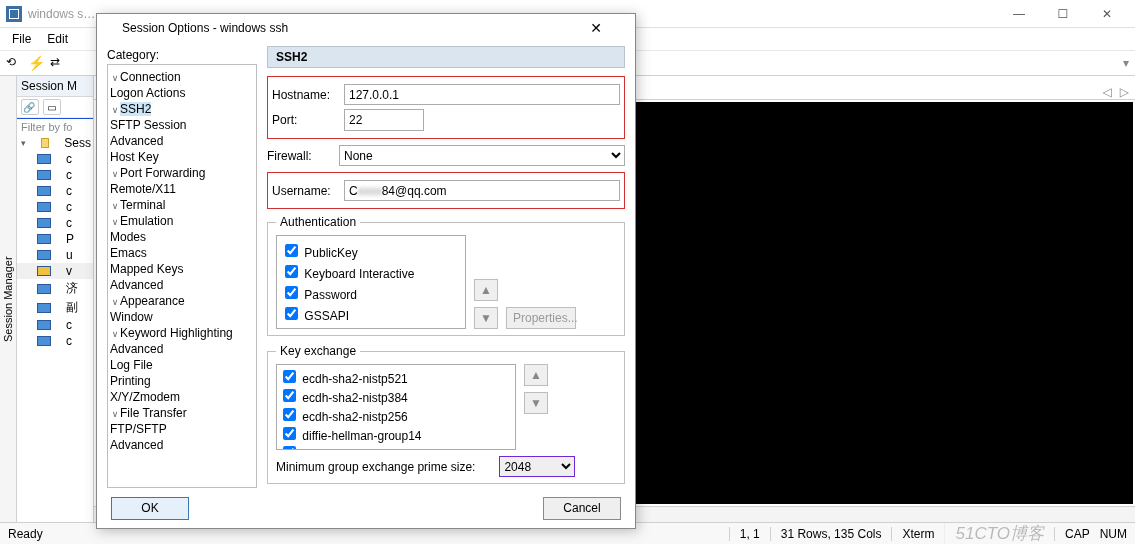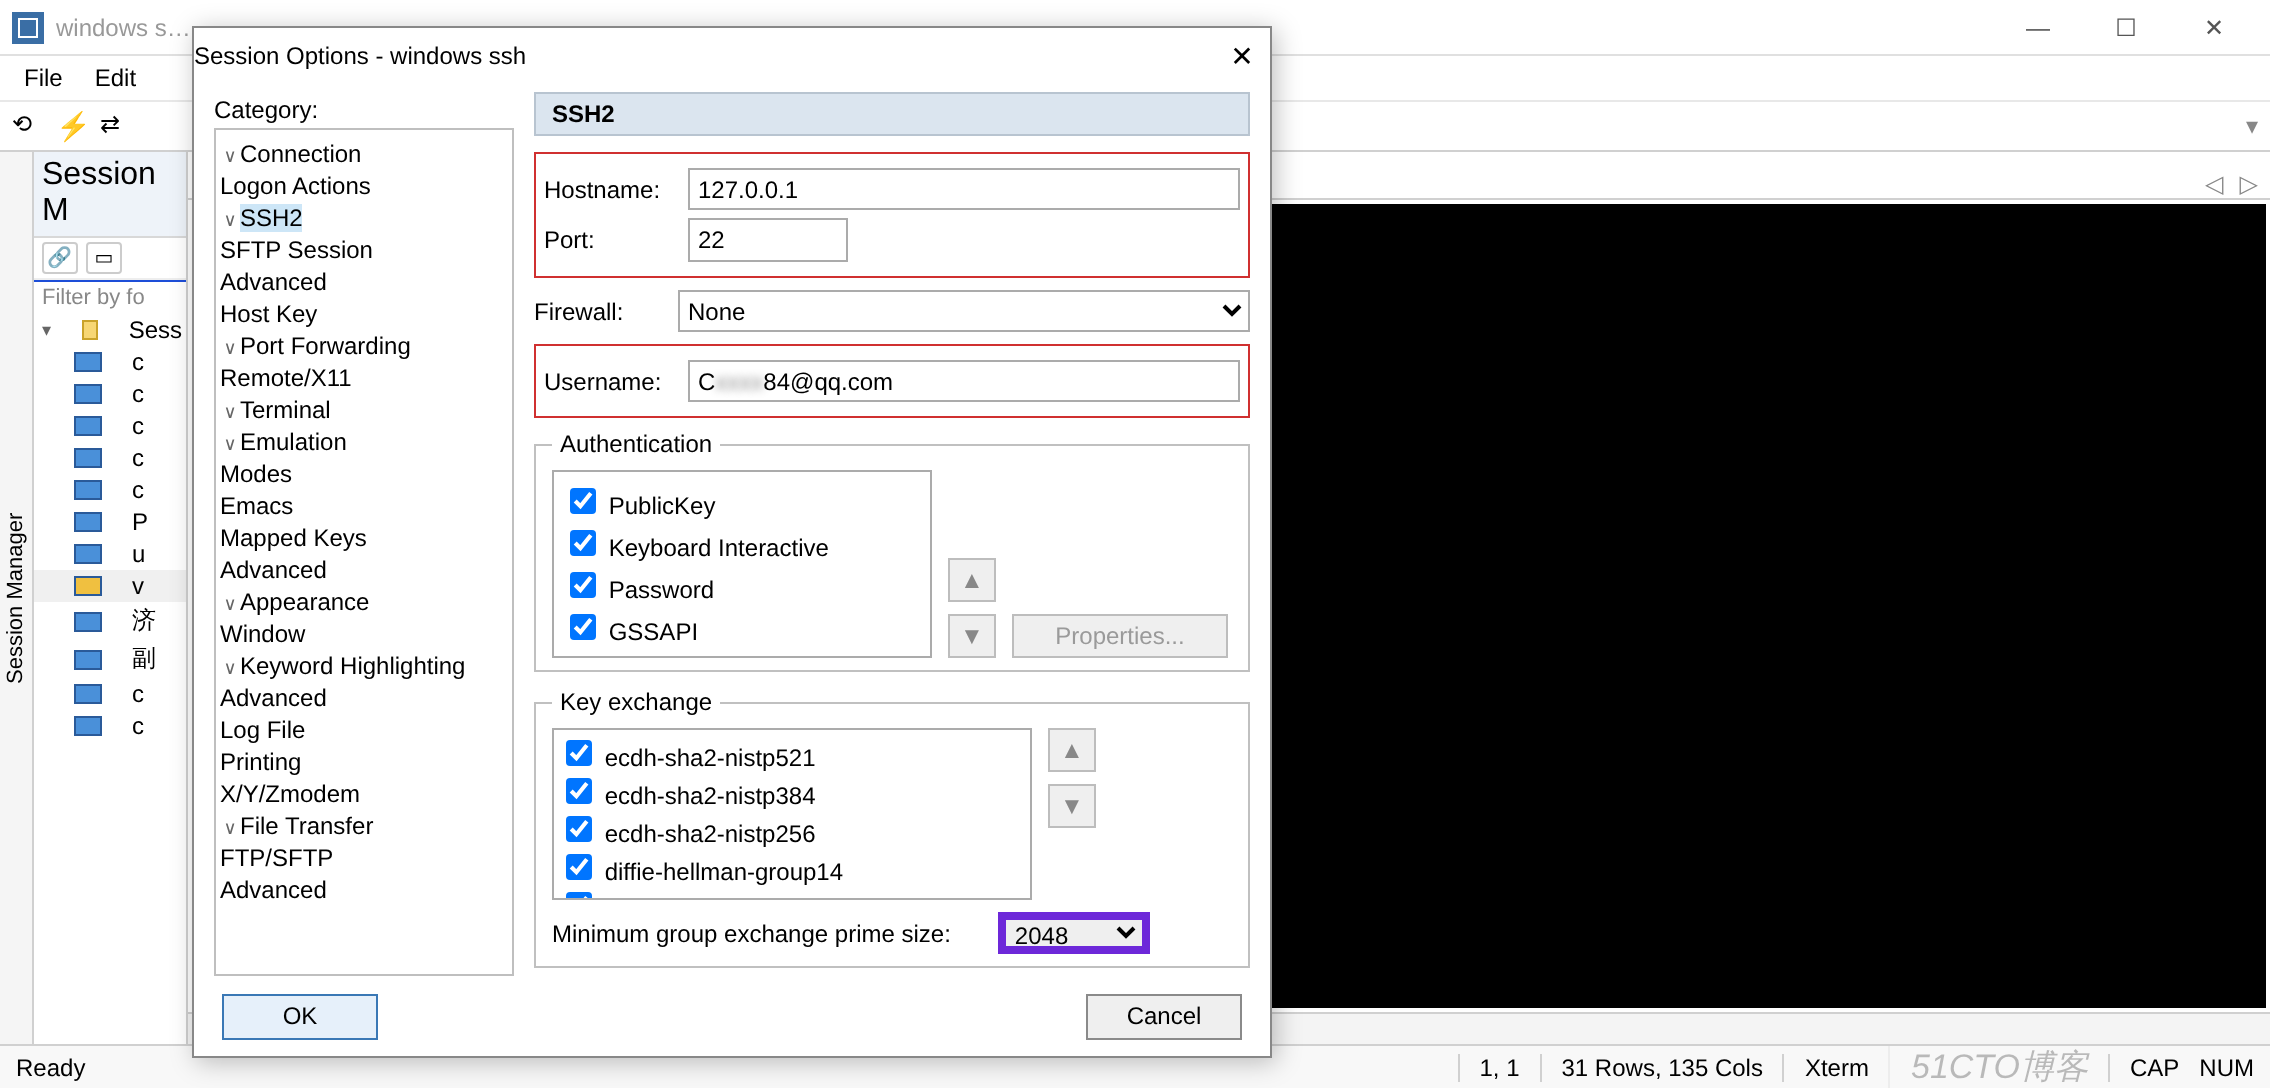"Session Options - windows ssh" .dlg-title { padding: 0 0 -> 0 25px }
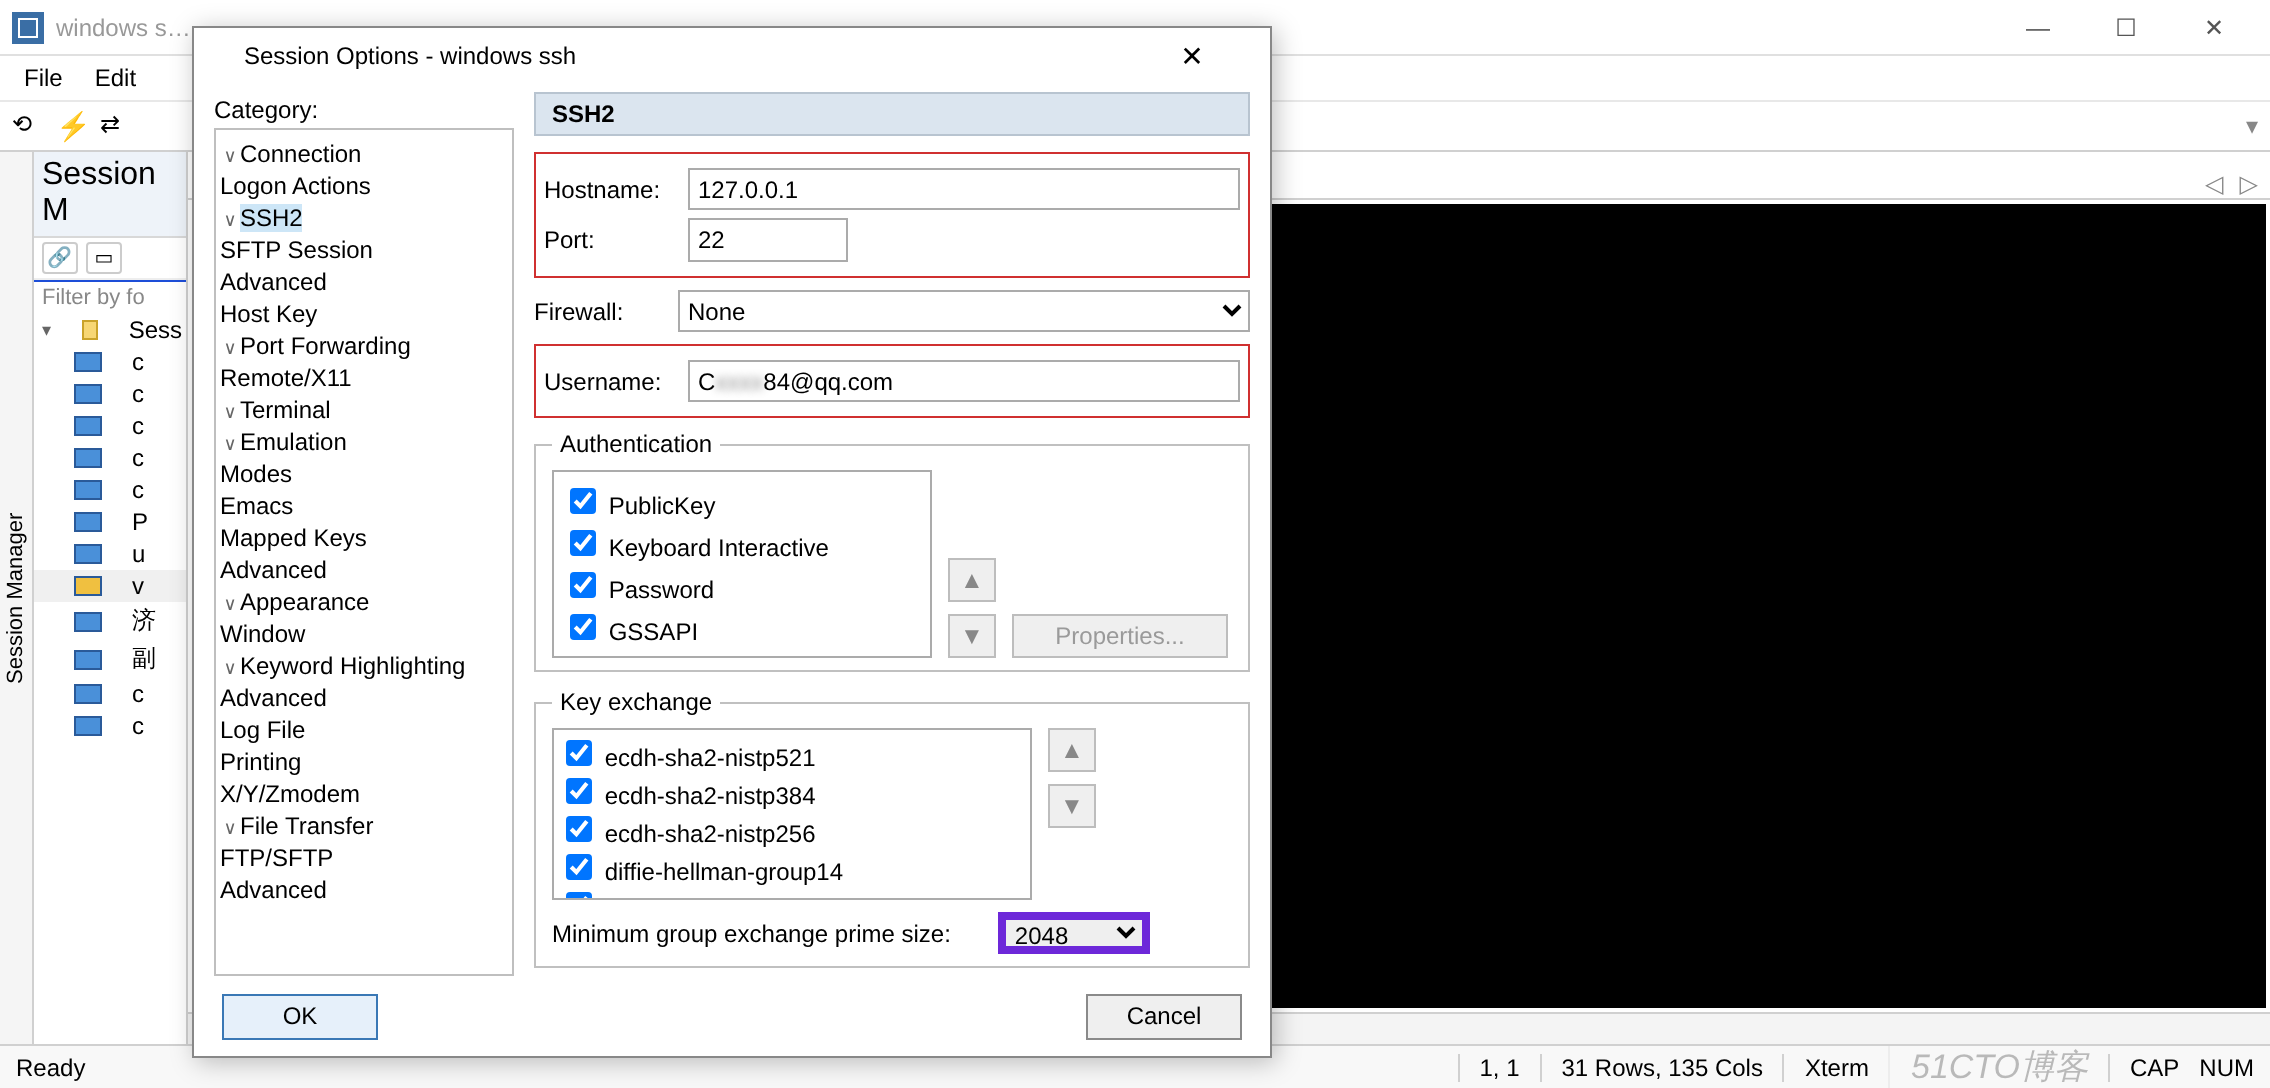"Session M" .sm-title { font-size: 16px -> 12px }
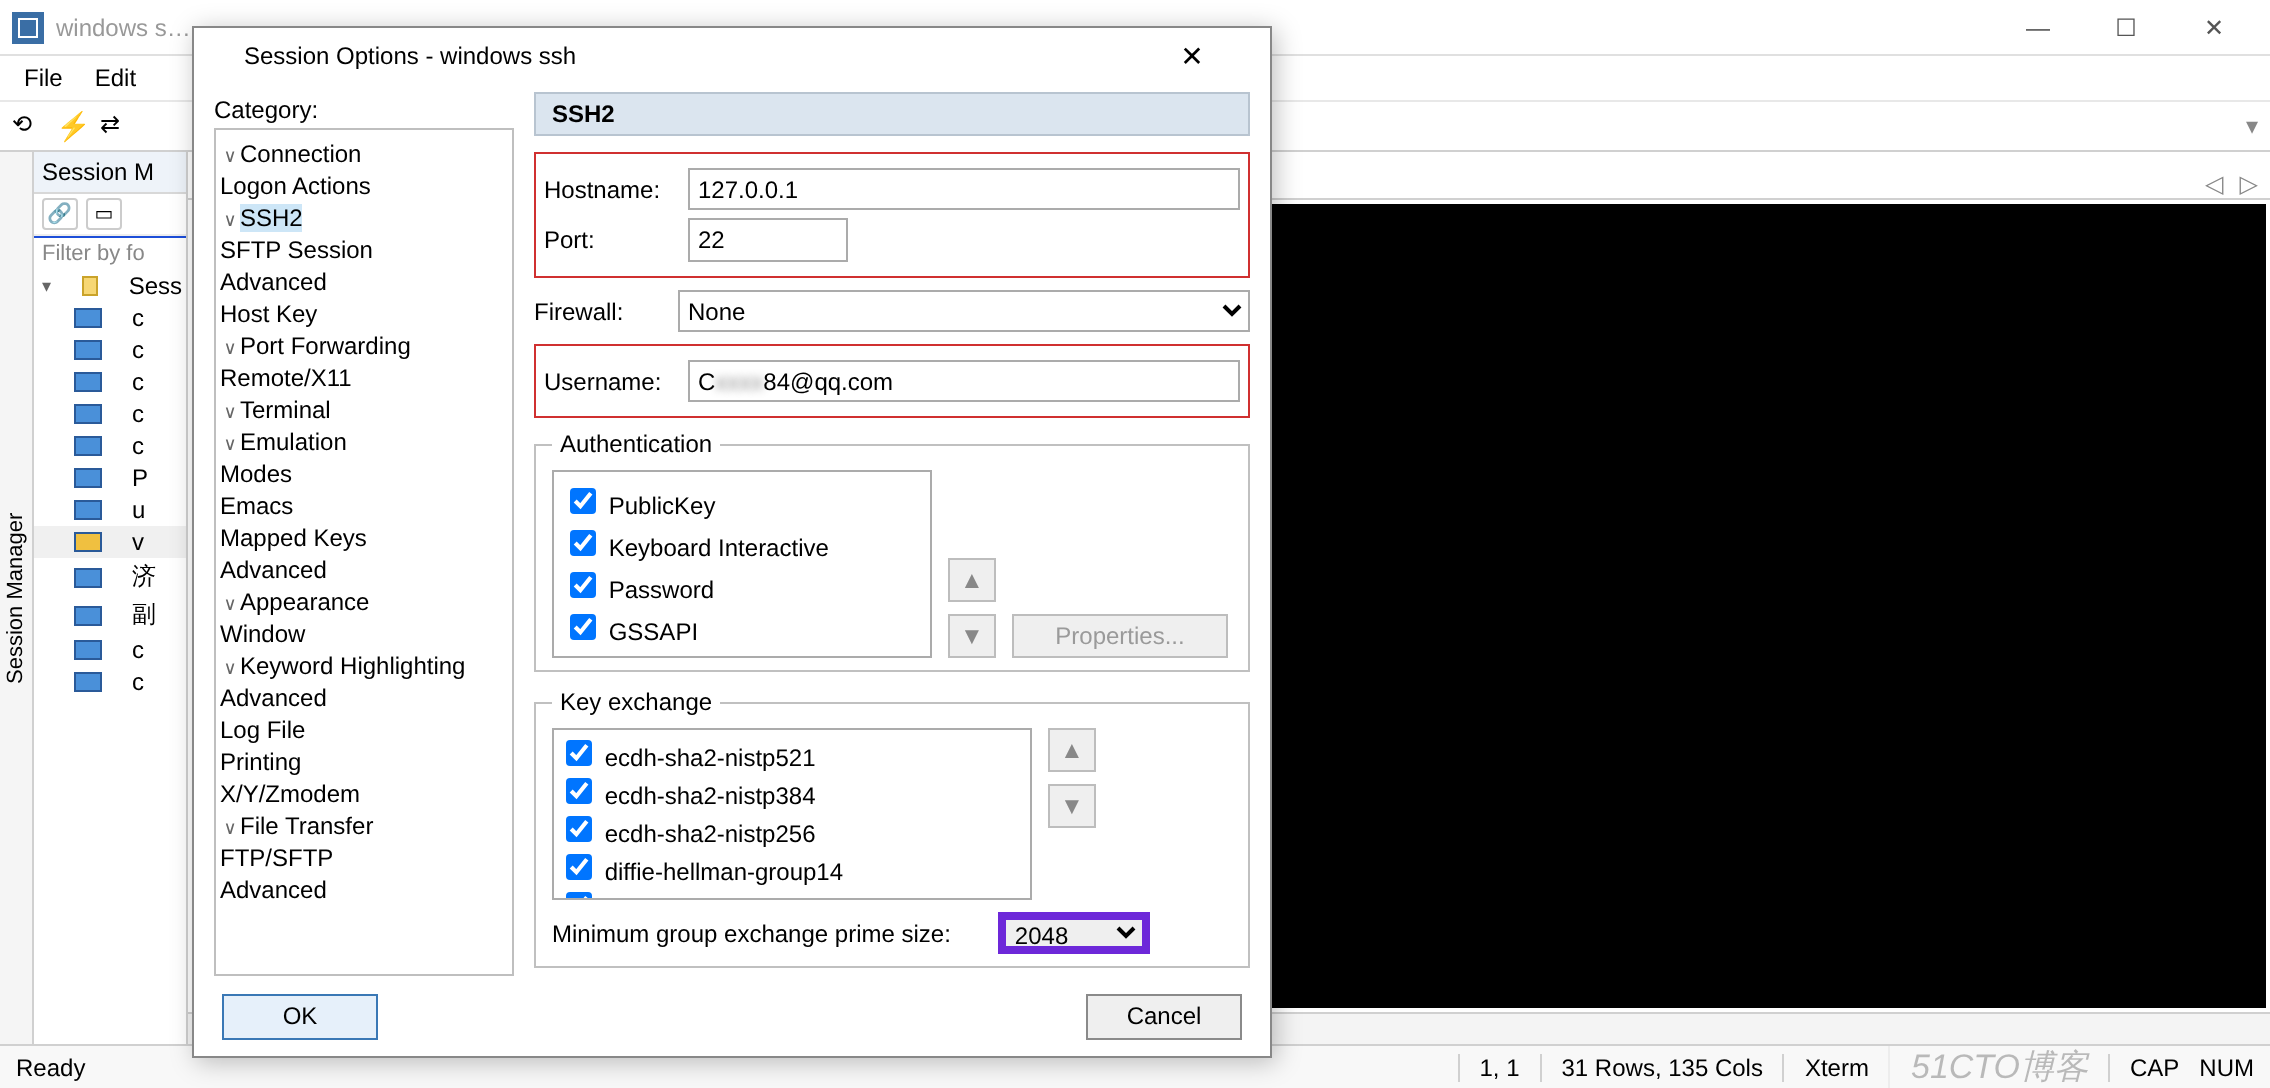"Properties..." .props-btn { width: 108px -> 70px }
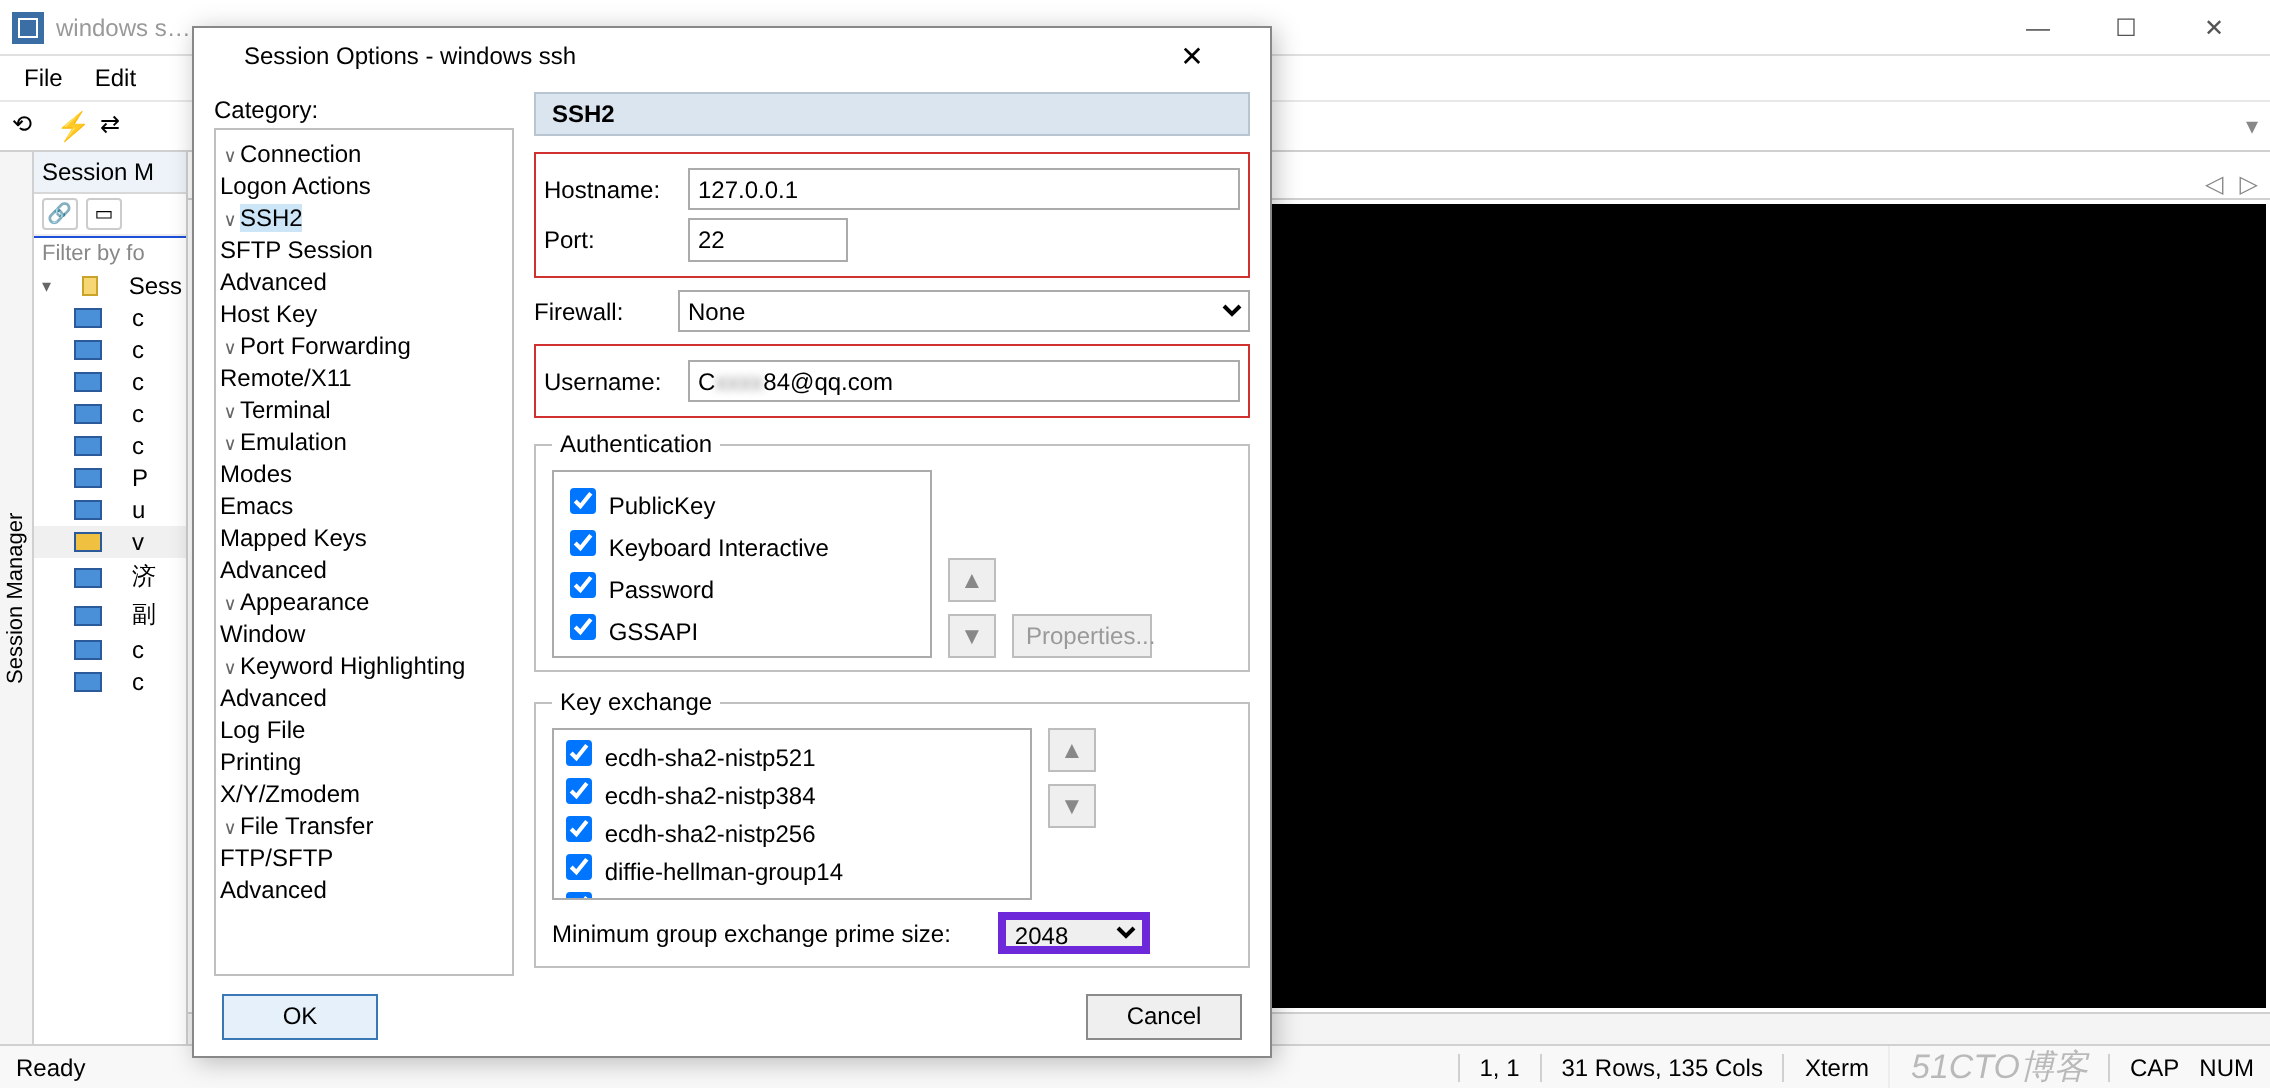"2048" .mg-row select { border: 4px solid #6d28d9 -> 1px solid #6d28d9 }
